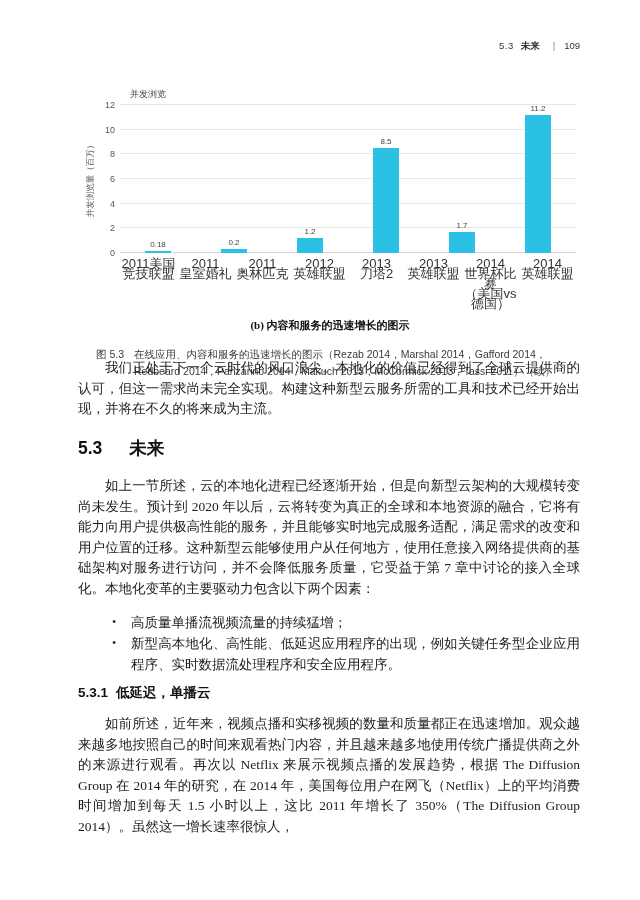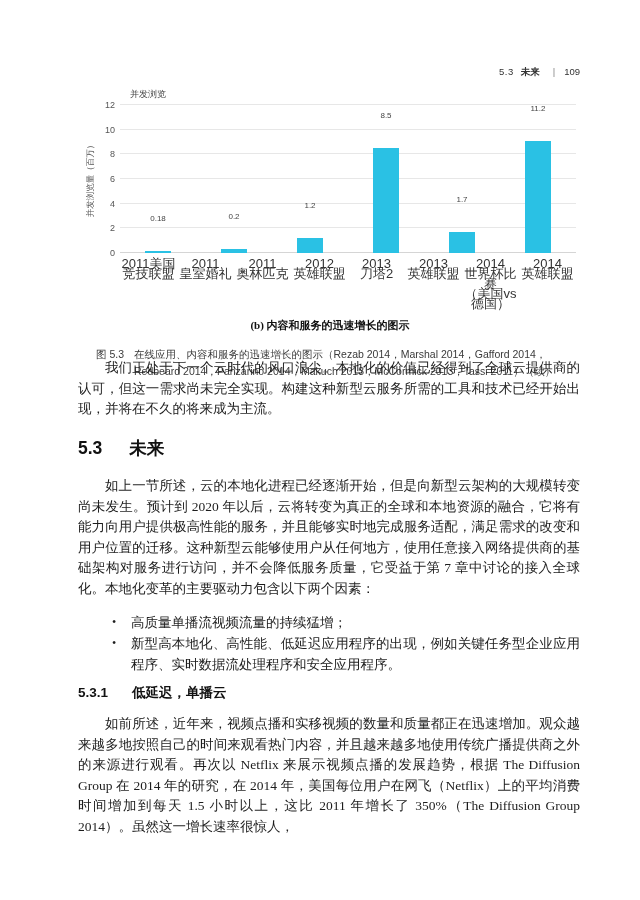"5.3 未来 | 109" .running-head { top: 66px -> 40px }
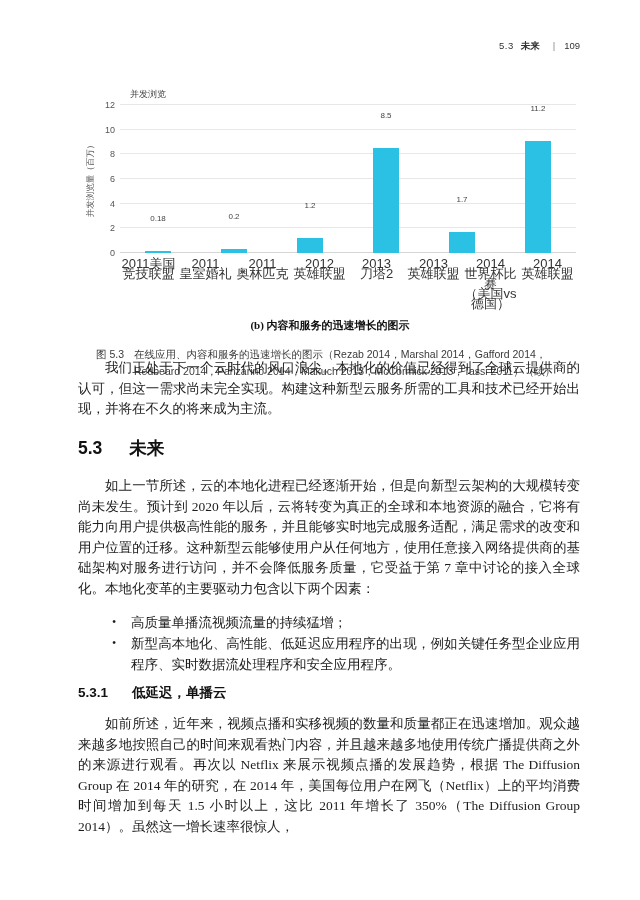"11.2" .bar-group { gap: 26px -> none }
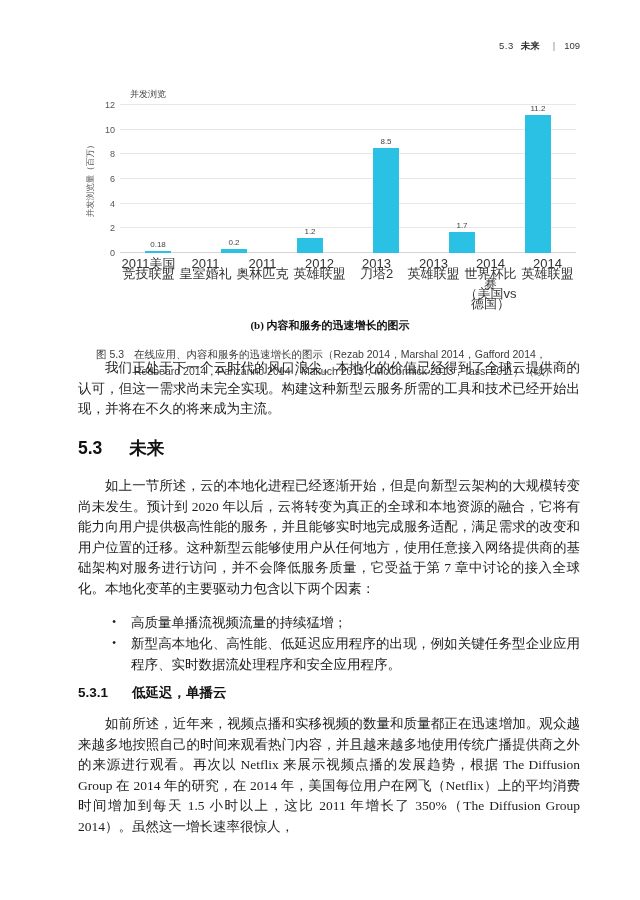"5.3.1" .h3 .num { margin-right: 24px -> 8px }
